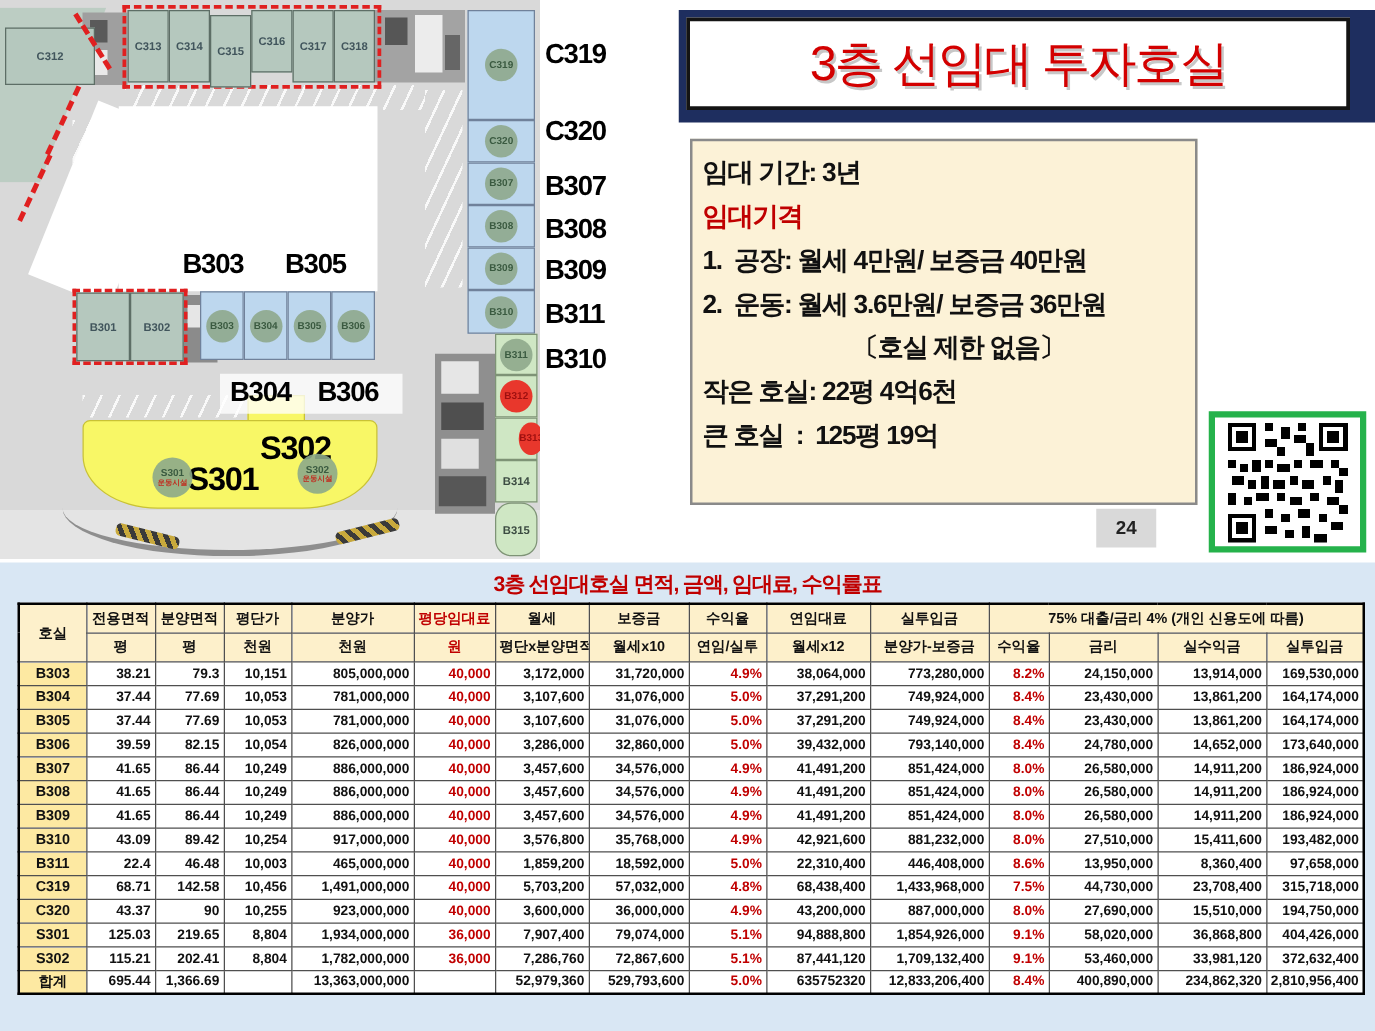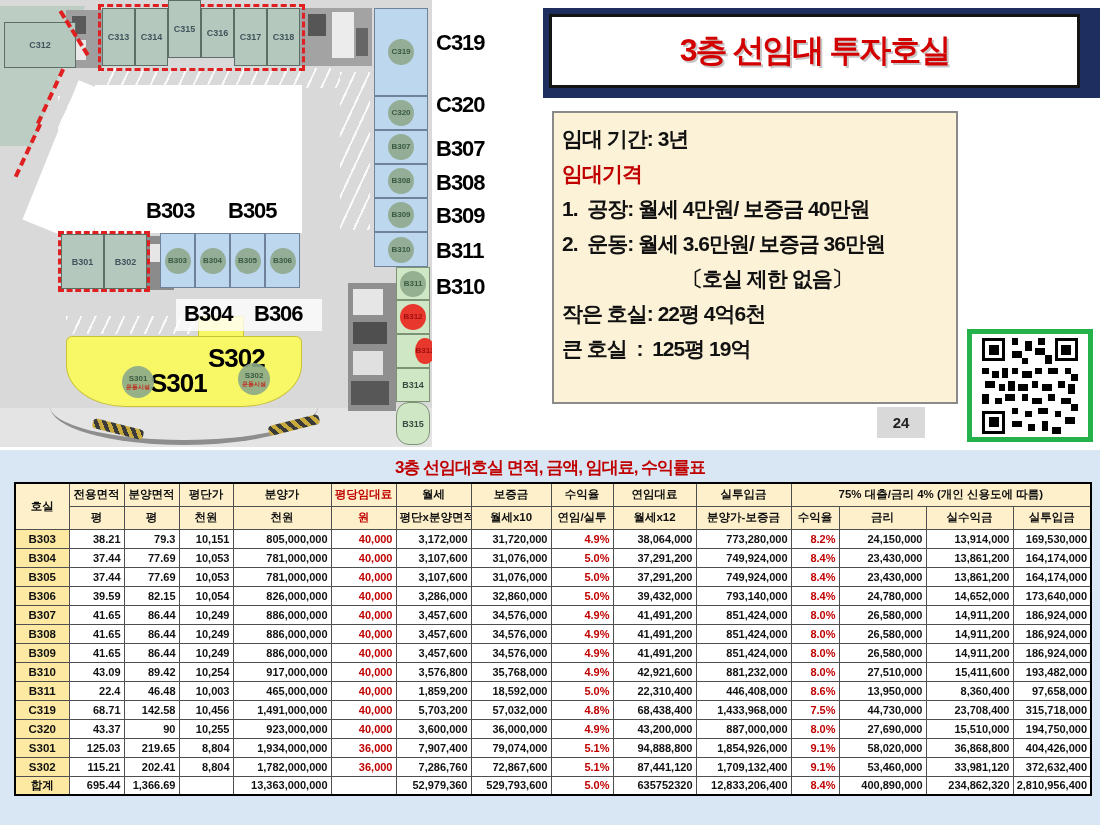"C315" div.cell { top: 0 -> 12px }
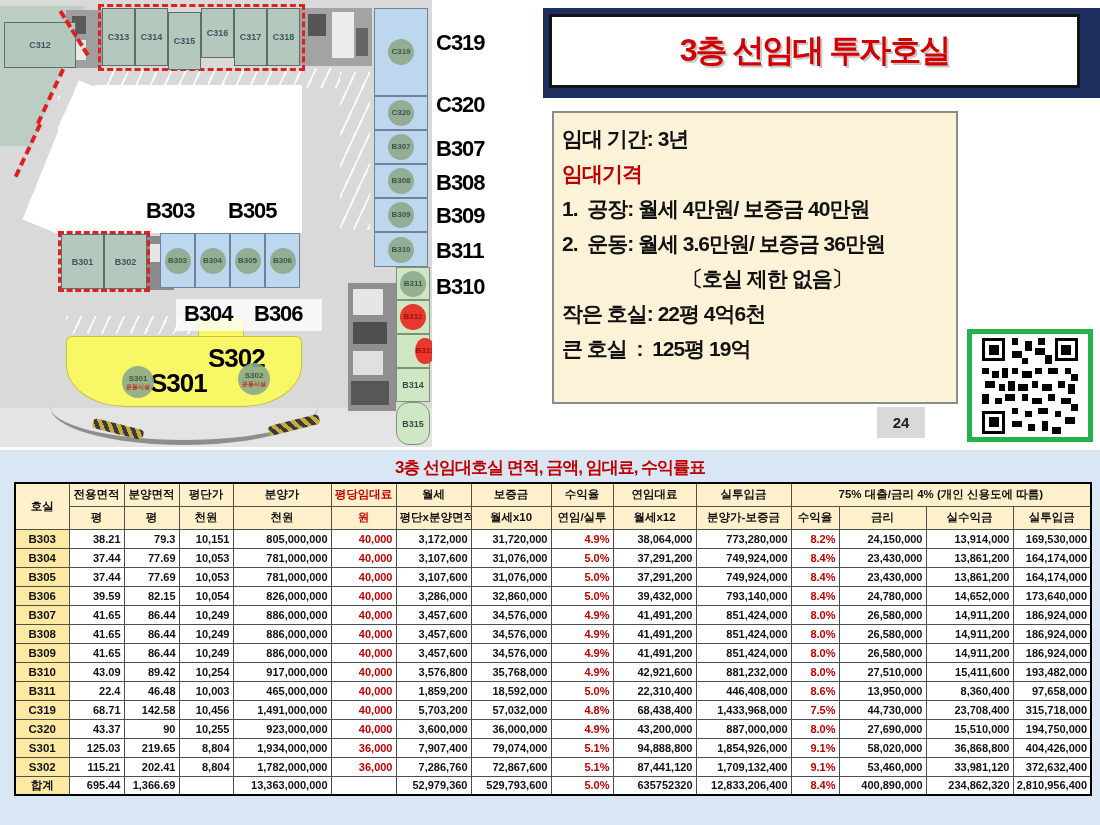"3층 선임대 투자호실" .title-text { font-size: 32px -> 39px; font-weight: 700 -> 400 }
